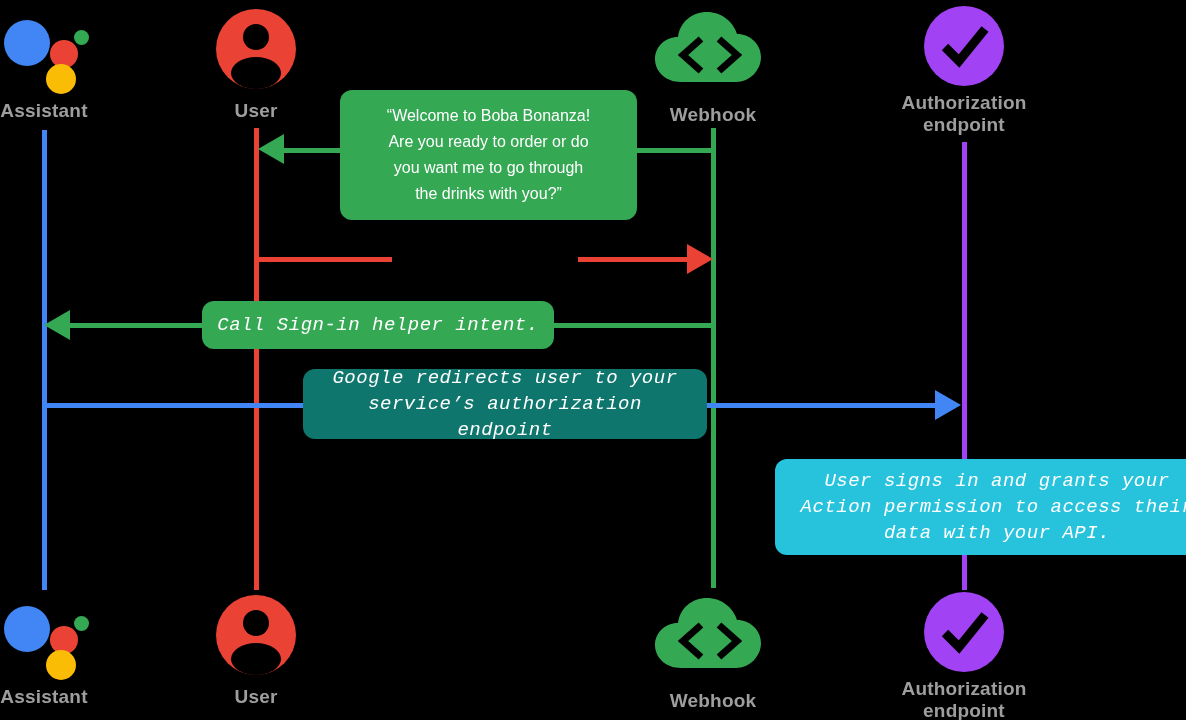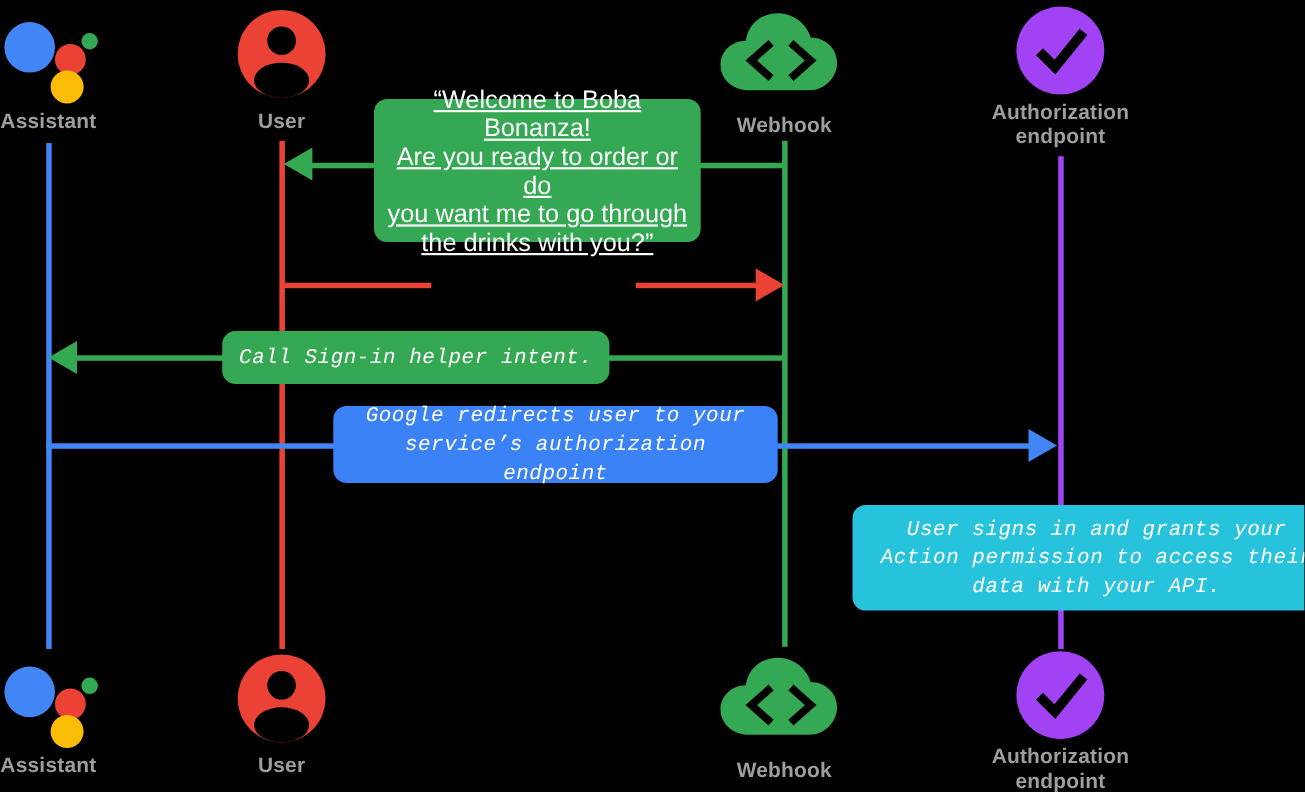"“Welcome to Boba Bonanza!" .bubble.sans { font-size: 23px -> 16px; text-decoration: underline -> none }
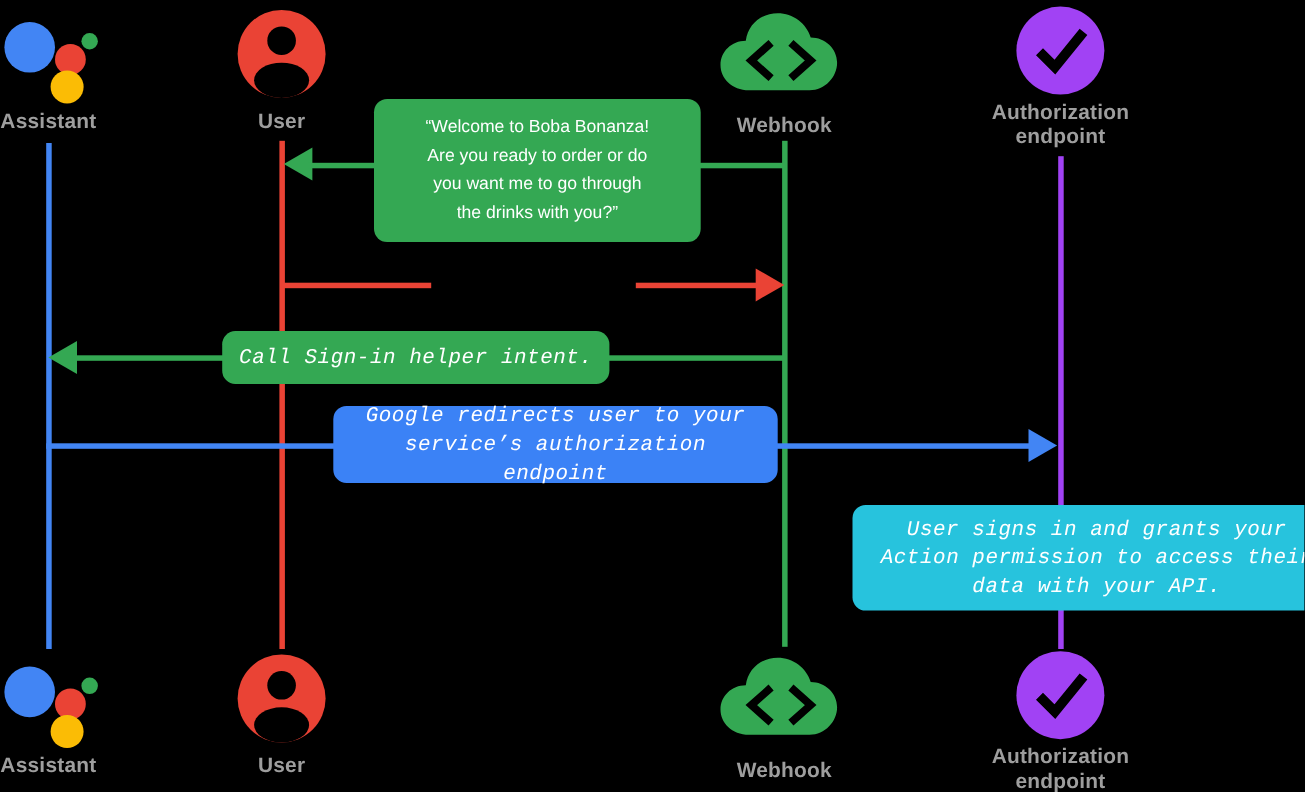"Google redirects user to your" div.bubble { background: #3b82f6 -> #0f766e }
